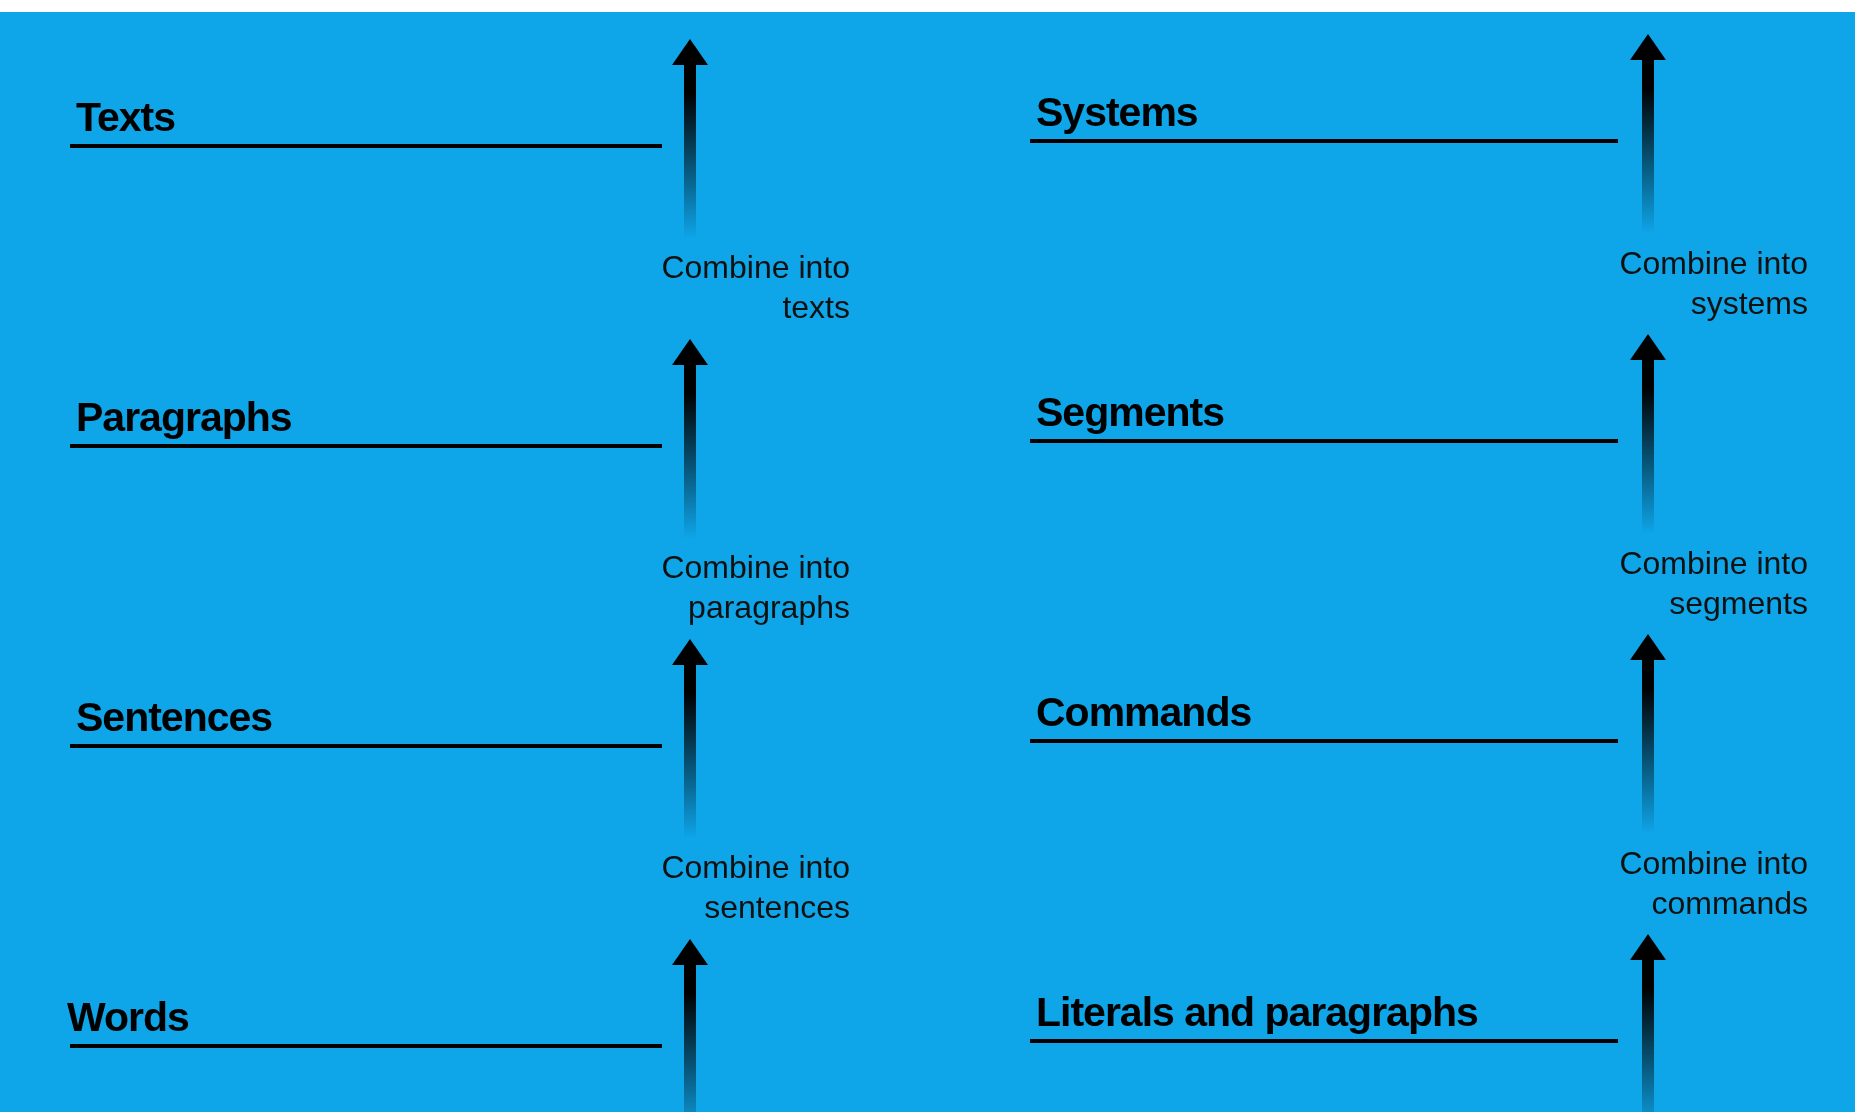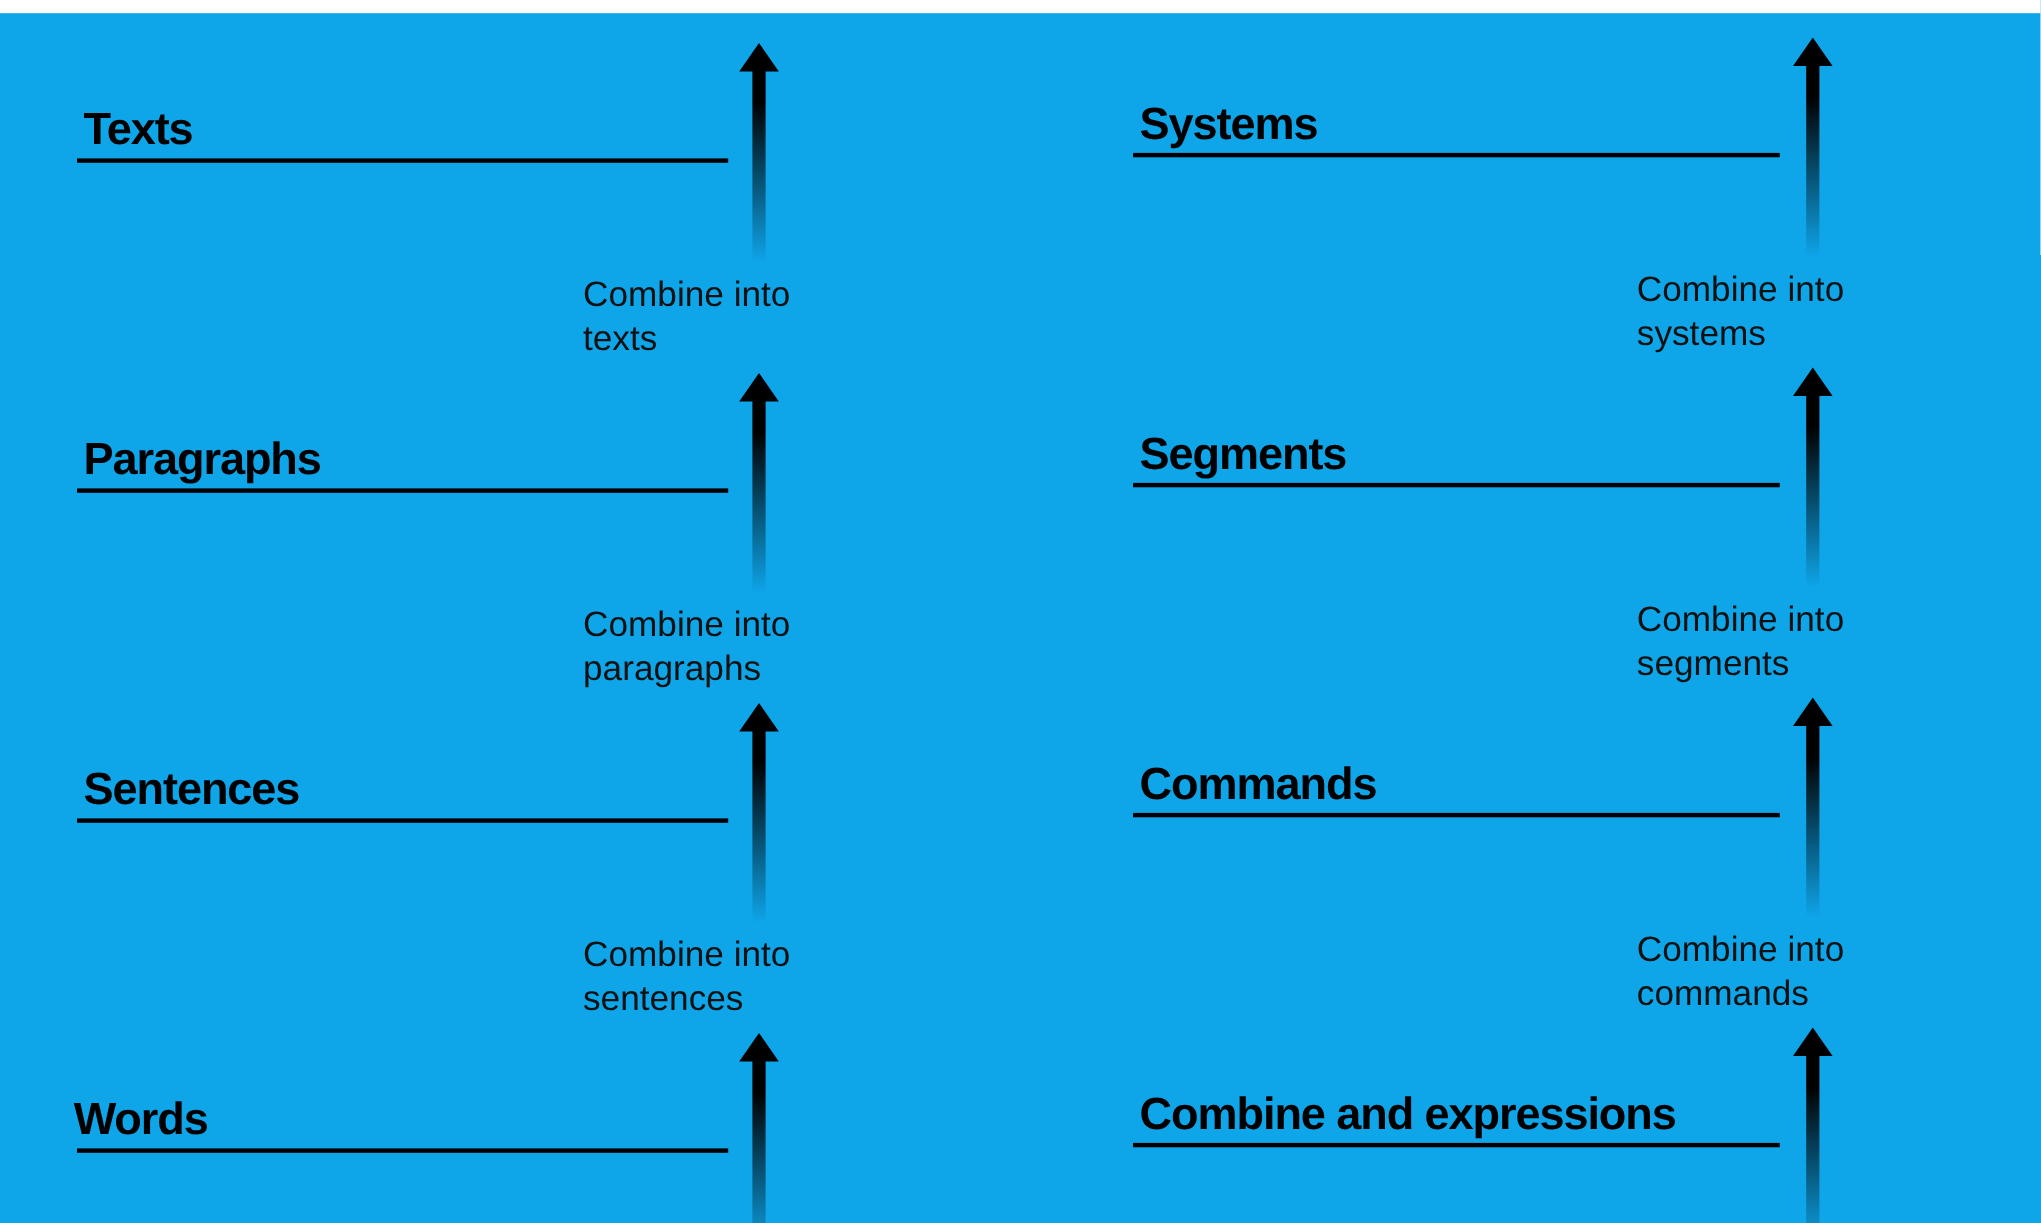"Combine into" .transition-label { text-align: left -> right }
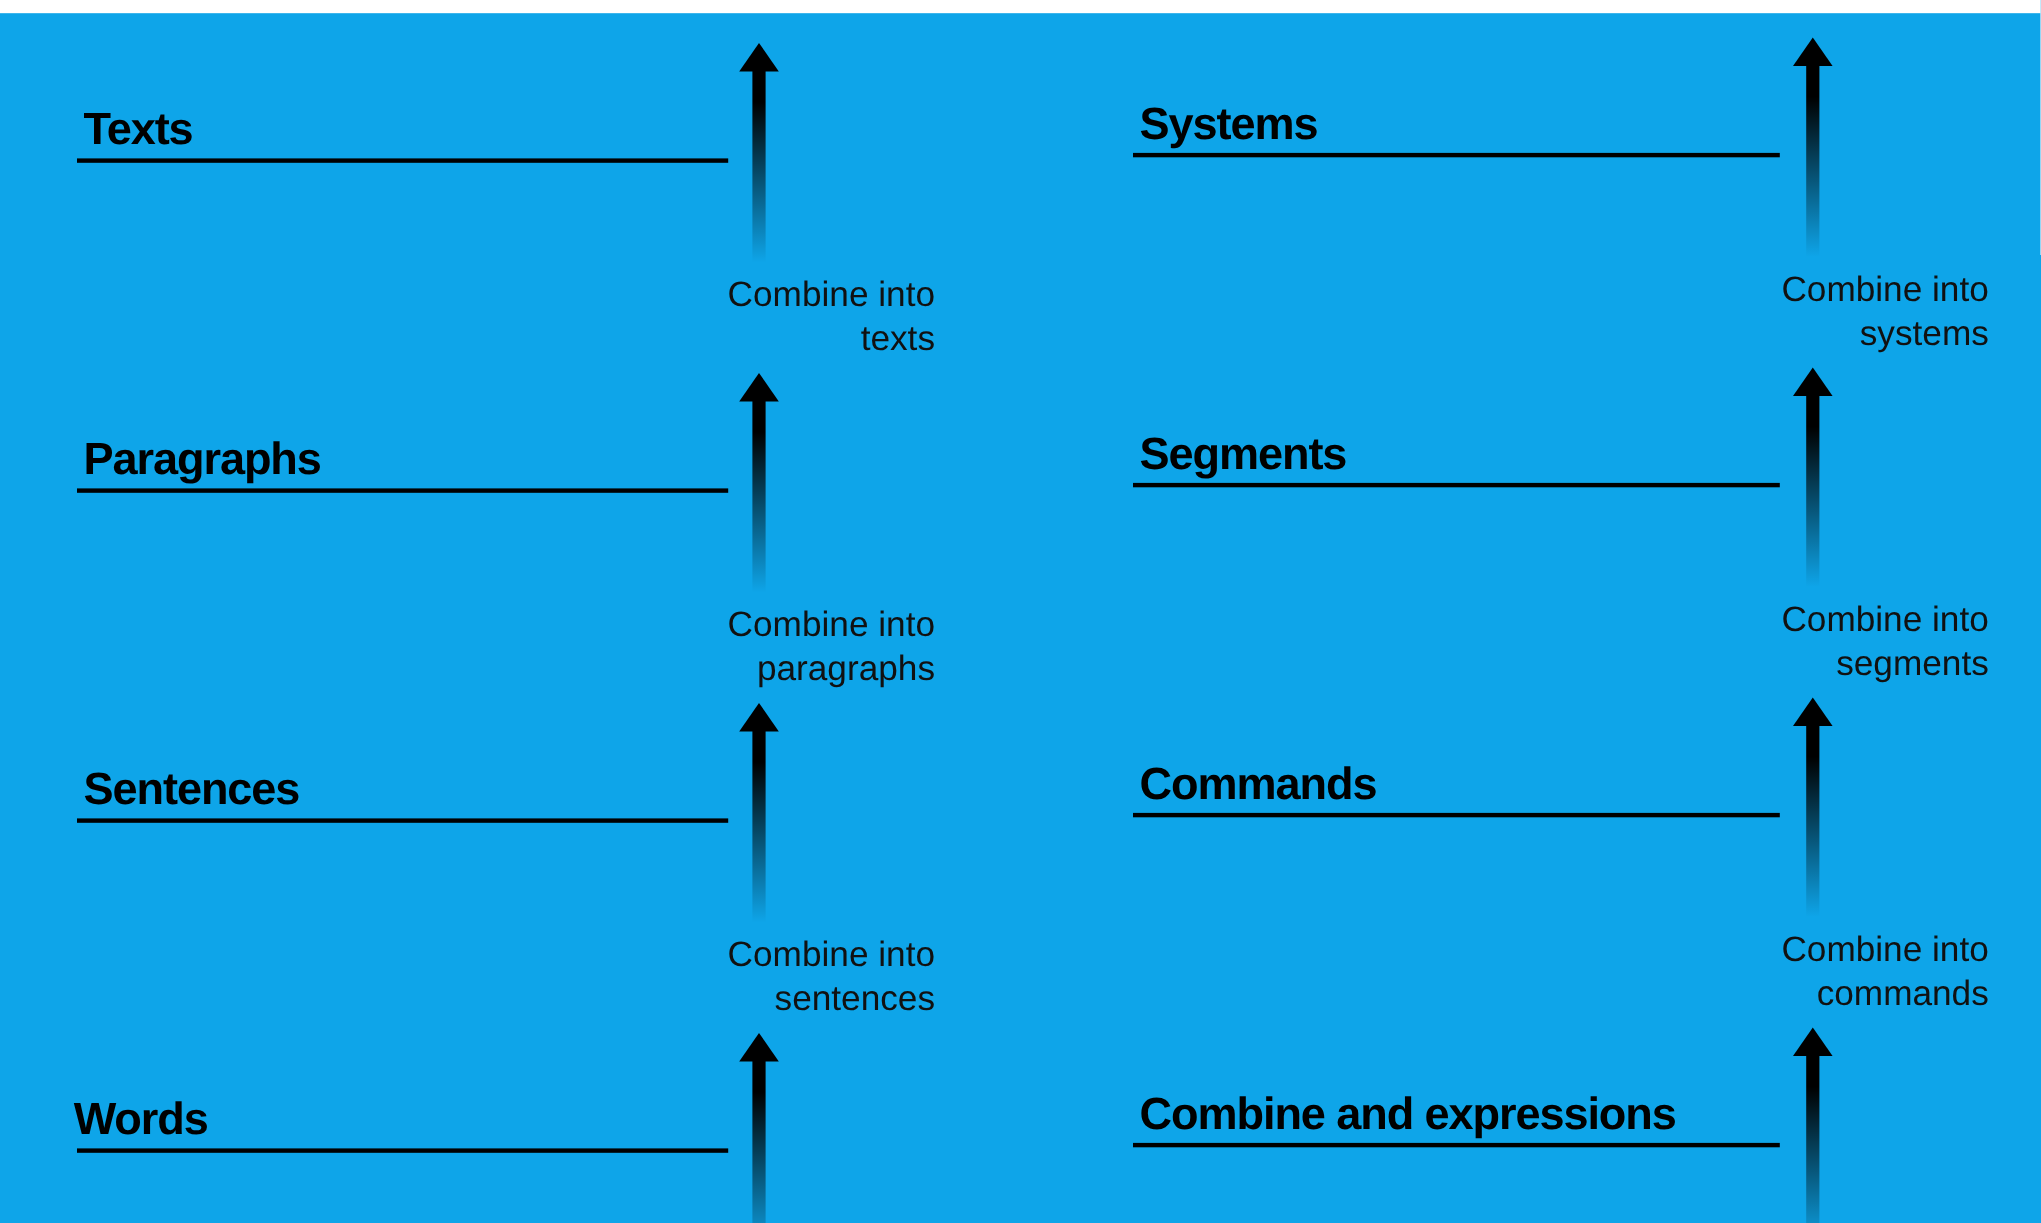"Combine and expressions" h2.level-title { text: Combine and expressions -> Literals and paragraphs }
